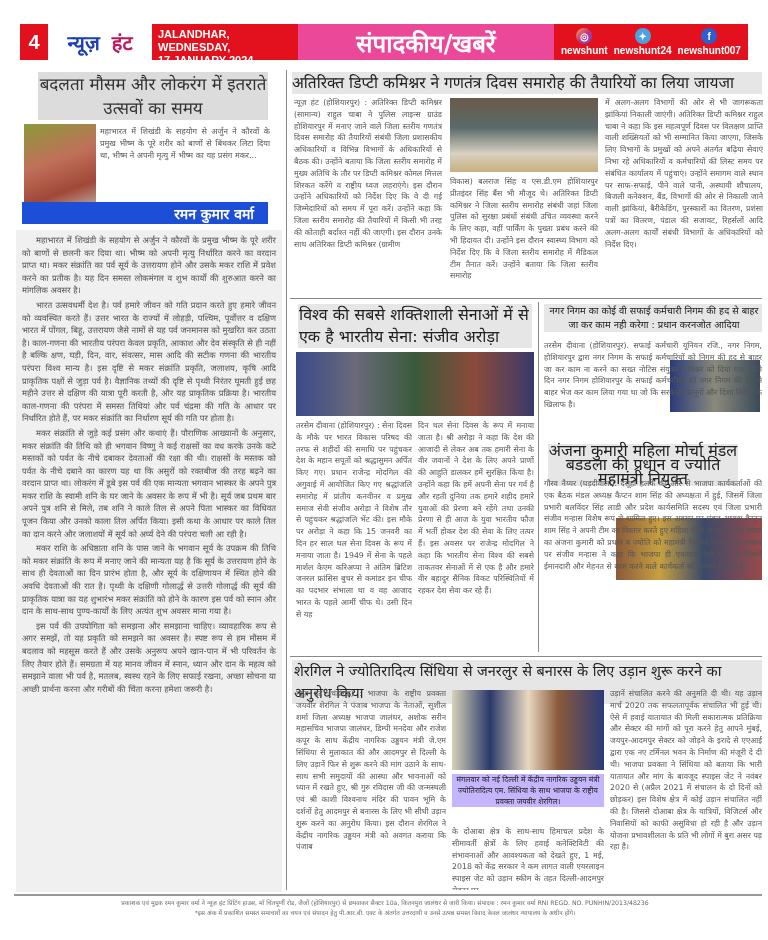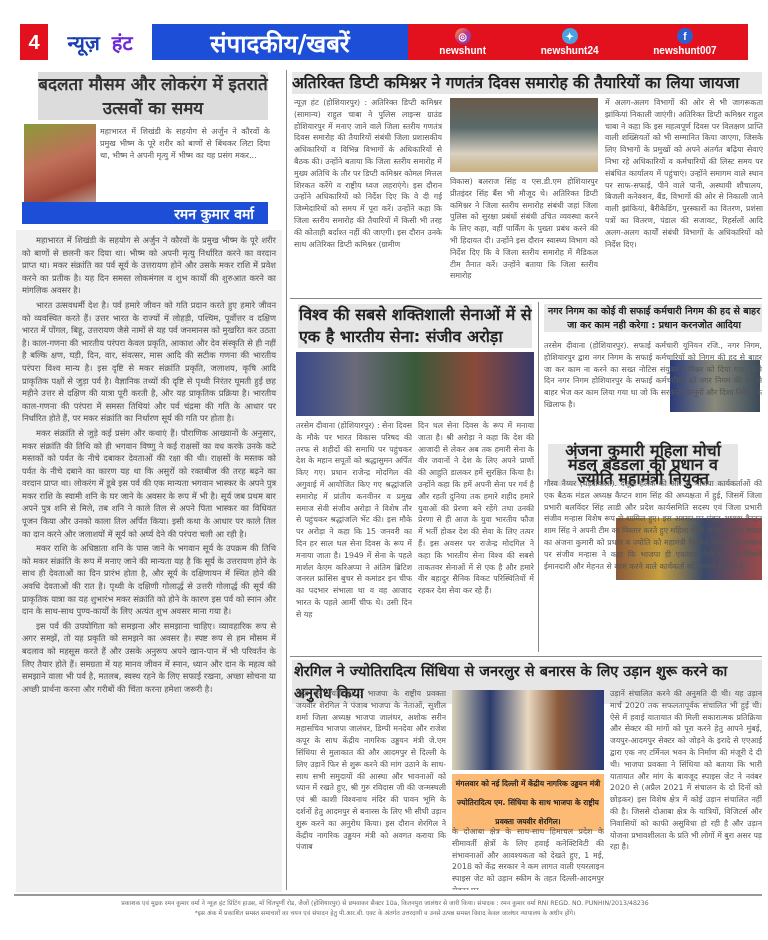"हंट" .logo .r { color: #6d28d9 -> #be185d }
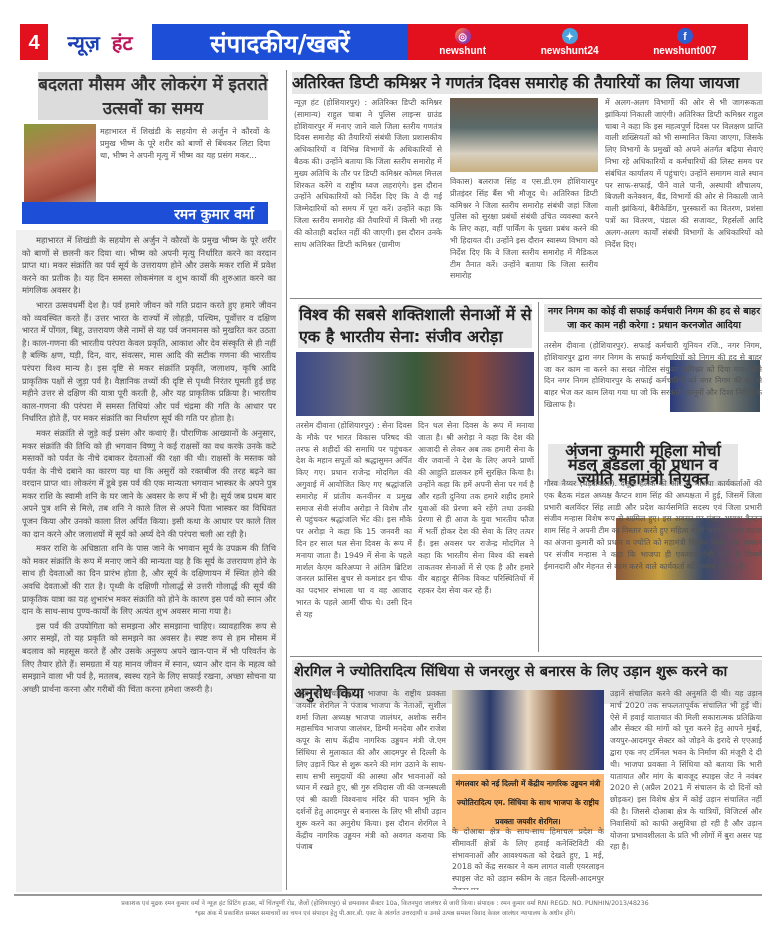"JALANDHAR, WEDNESDAY," div.date { html: none -> <div> <div>JALANDHAR, WEDNESDAY,</div> <div>17 JANUARY 2024</div> </div> }
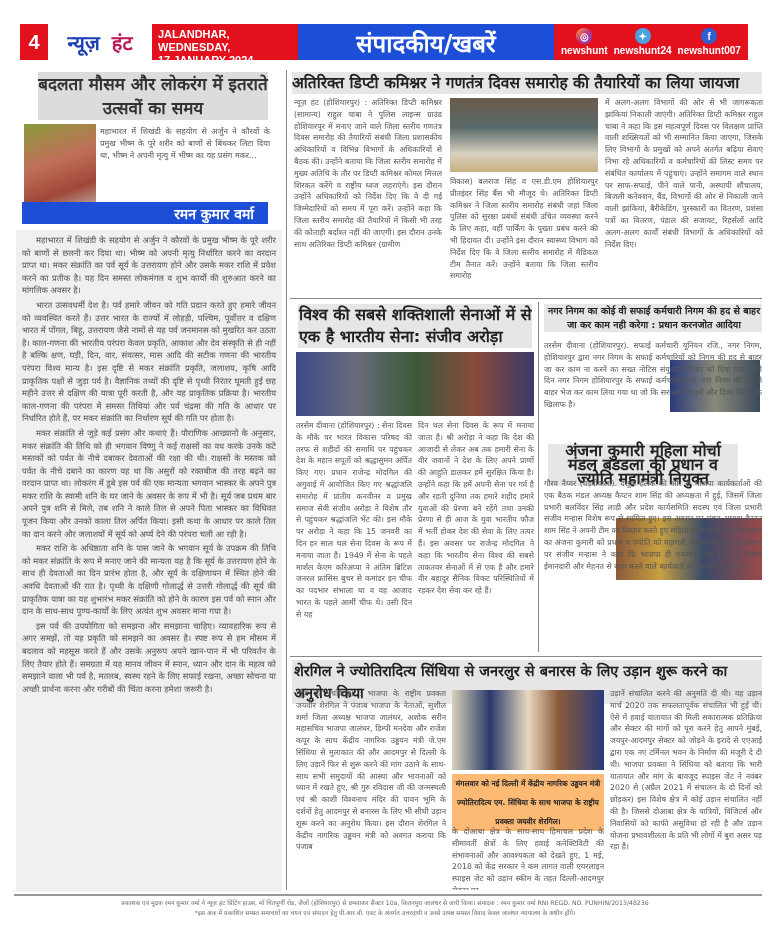"संपादकीय/खबरें" .sec { background: #1d4ed8 -> #ec4899 }
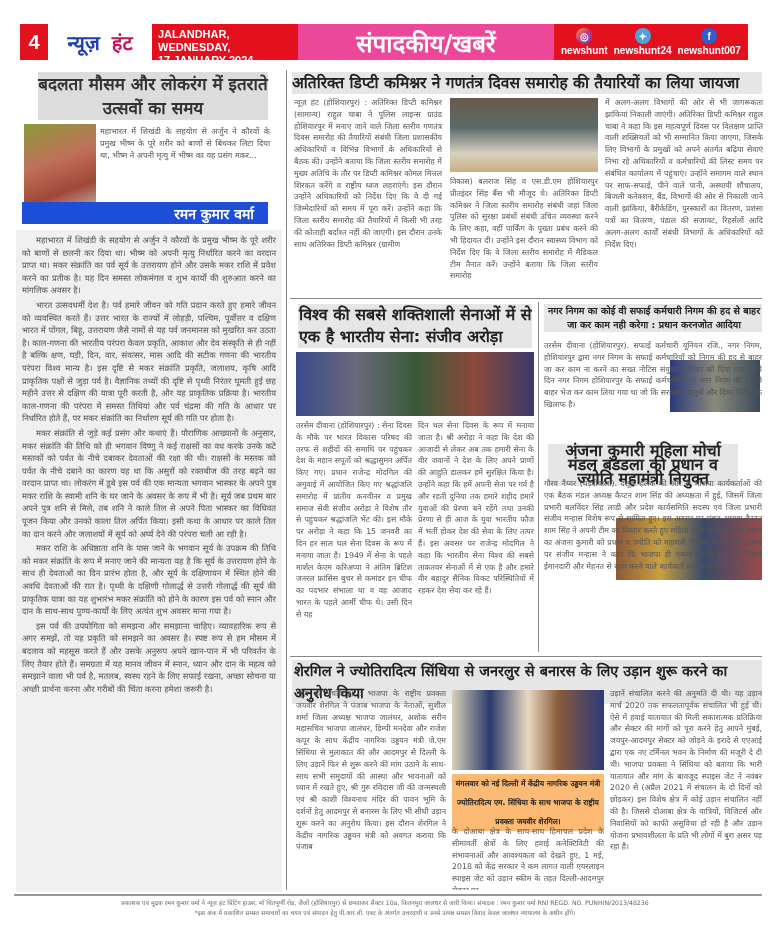"बदलता मौसम और लोकरंग में" .h { font-weight: bold -> normal }
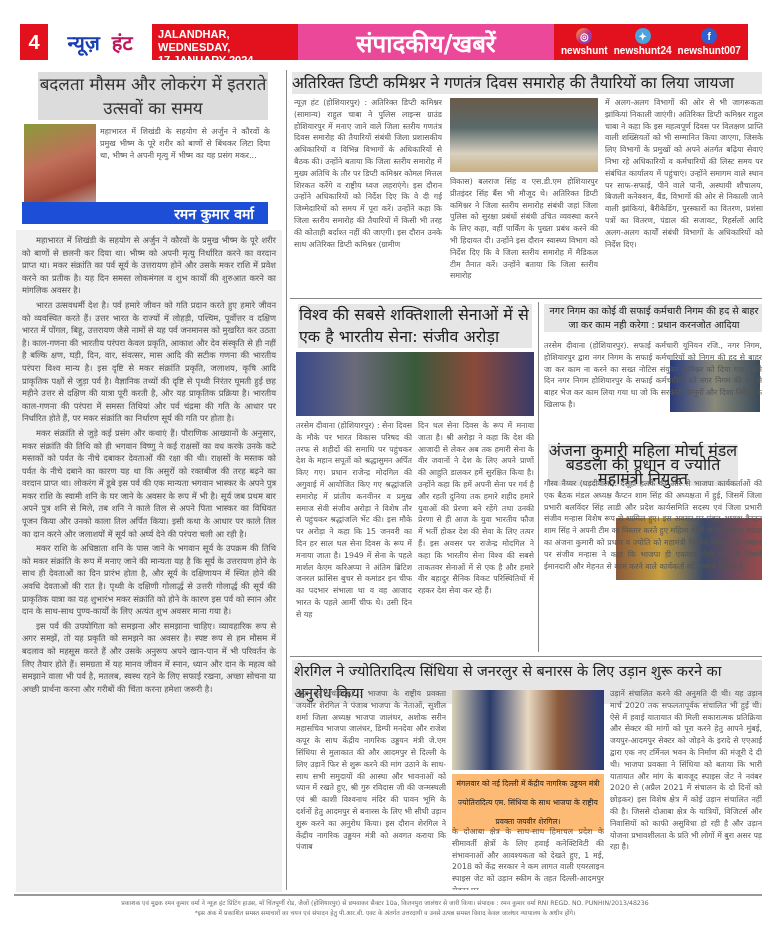"मंगलवार को नई दिल्ली में" div.h { background: #fdba74 -> #c4b5fd; line-height: 19px -> 11px }
